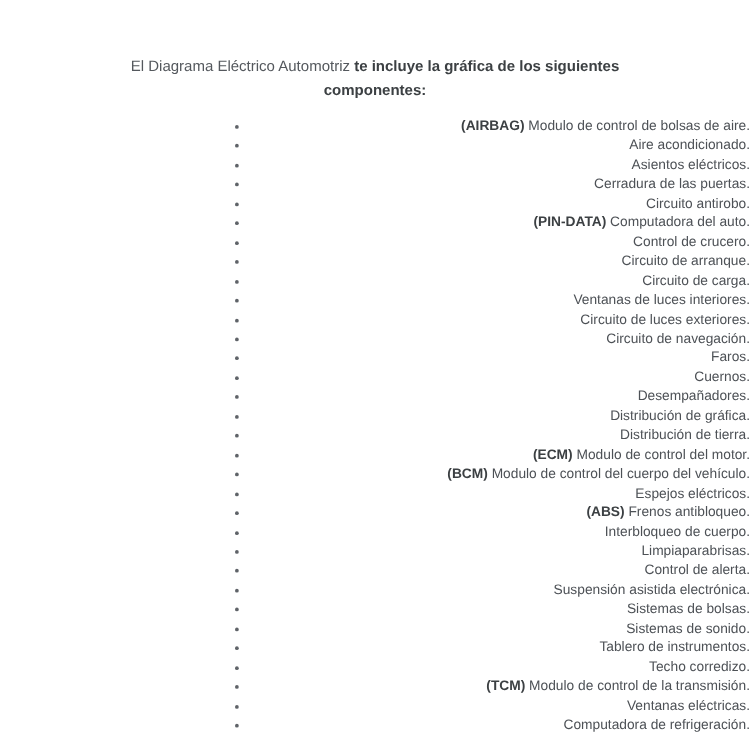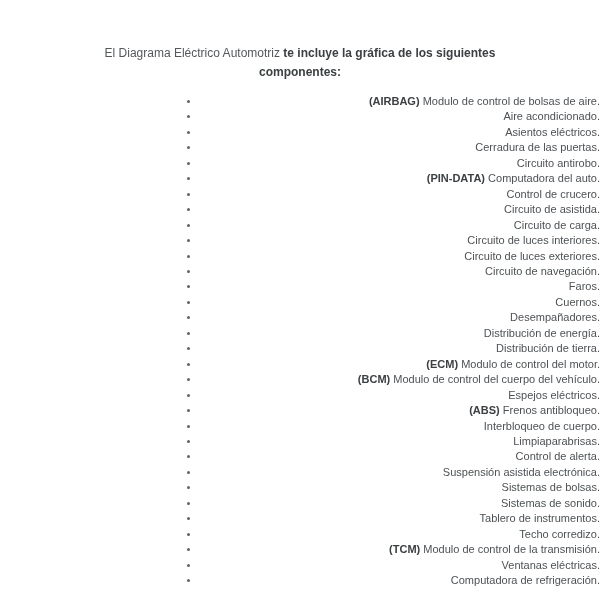"Circuito de asistida." span { text: asistida -> arranque }
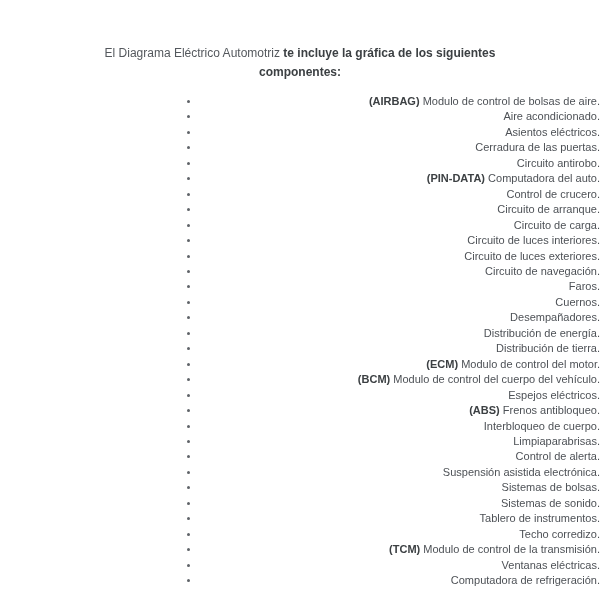"Circuito de luces interiores." span { text: Circuito -> Ventanas }
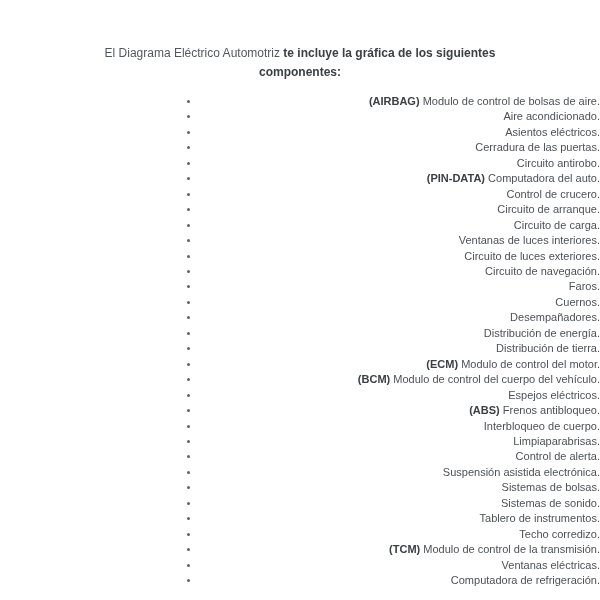"Distribución de energía." span { text: energía -> gráfica }
